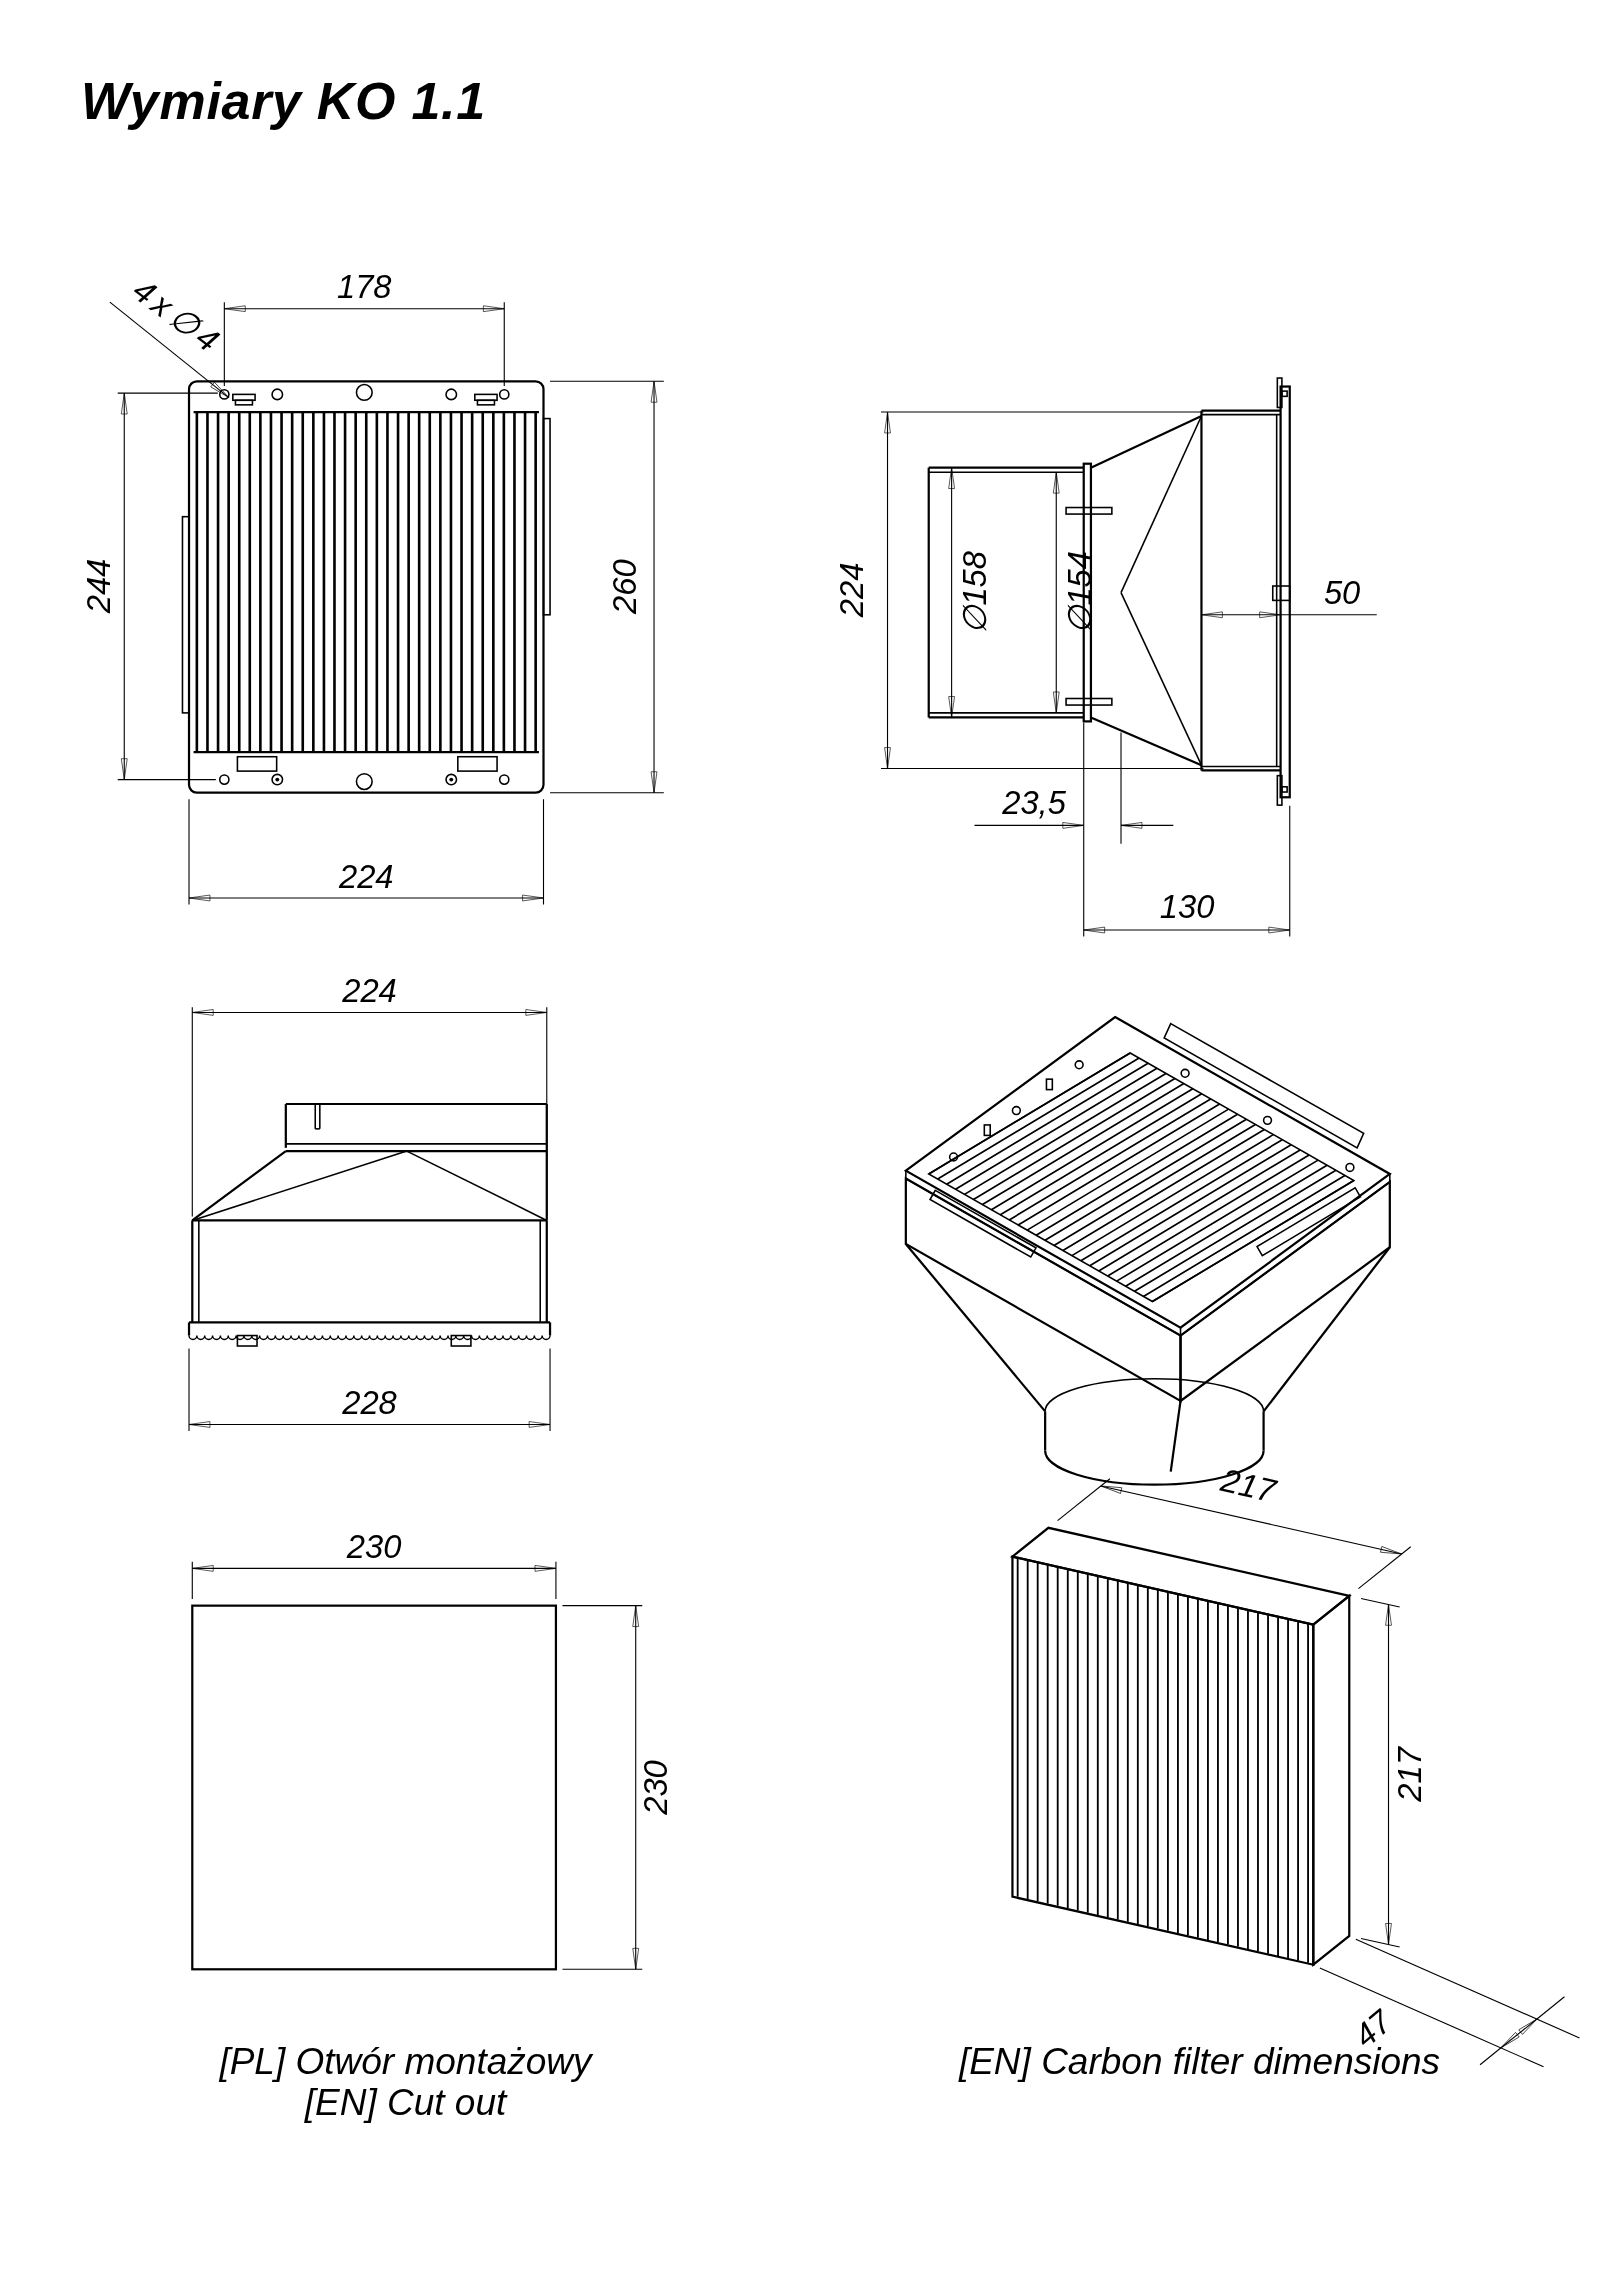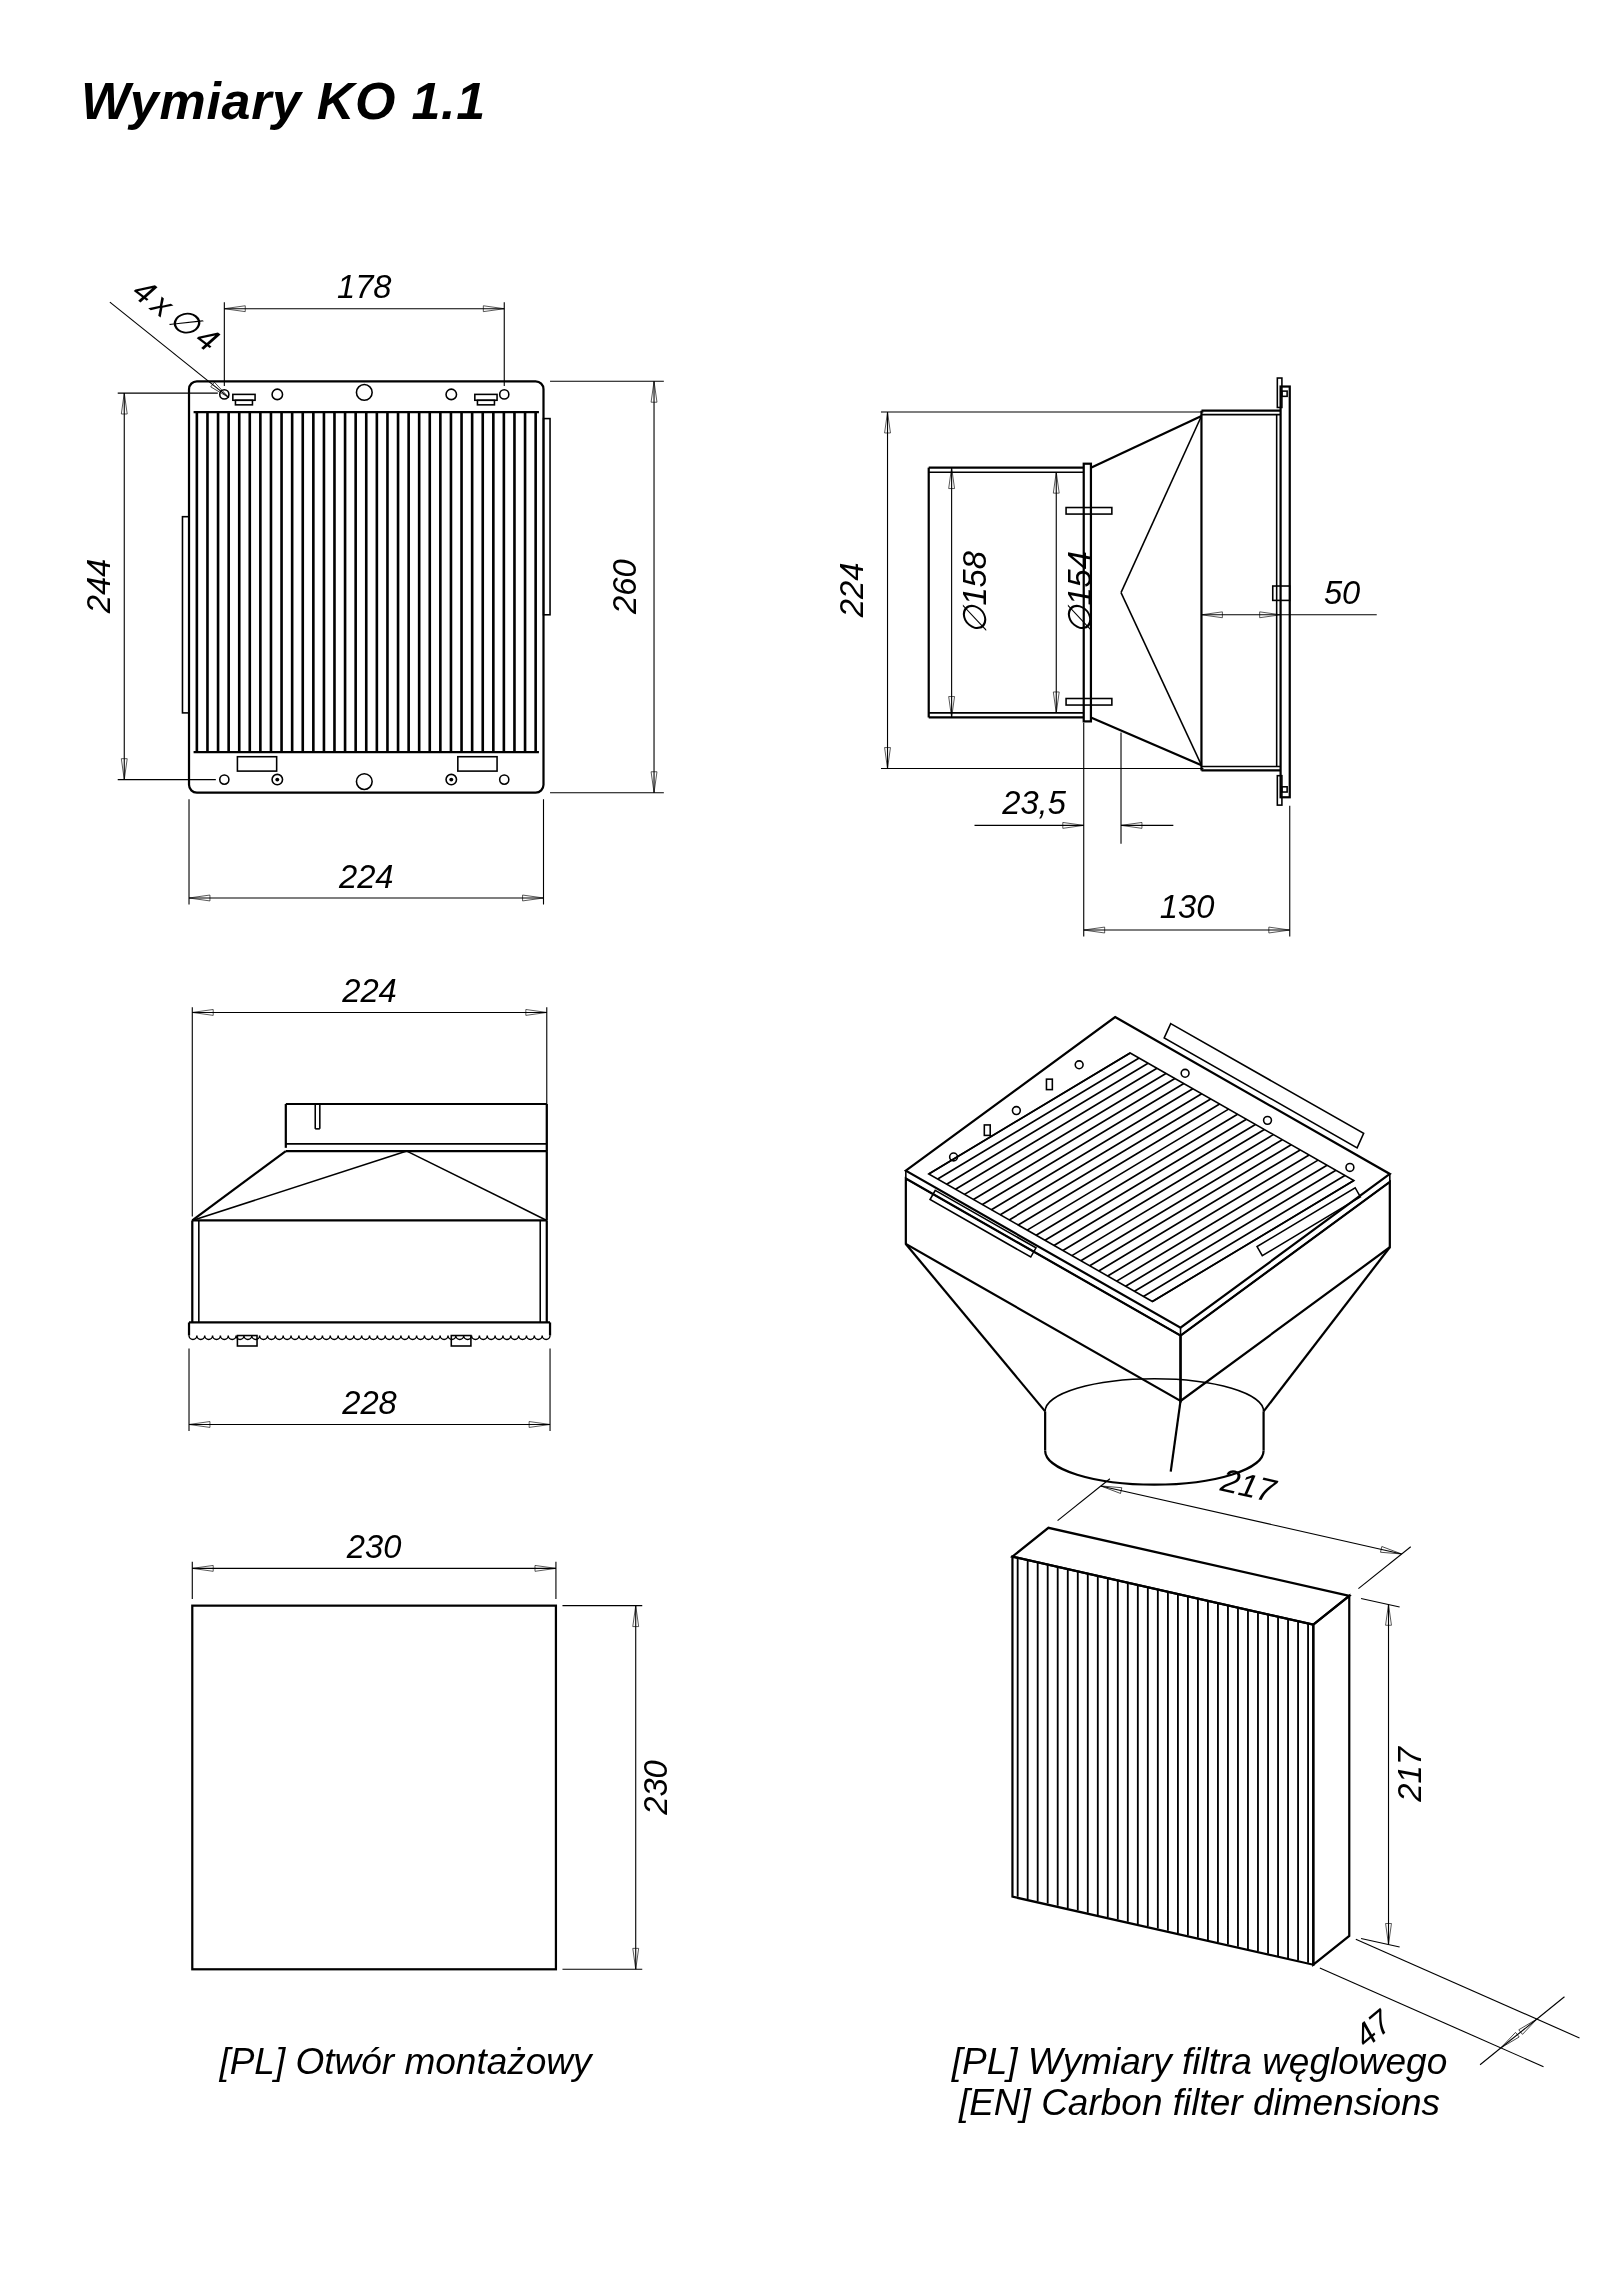"[PL] Wymiary filtra węglowego" div { html: <div>[PL] Wymiary filtra węglowego</div> -> none }
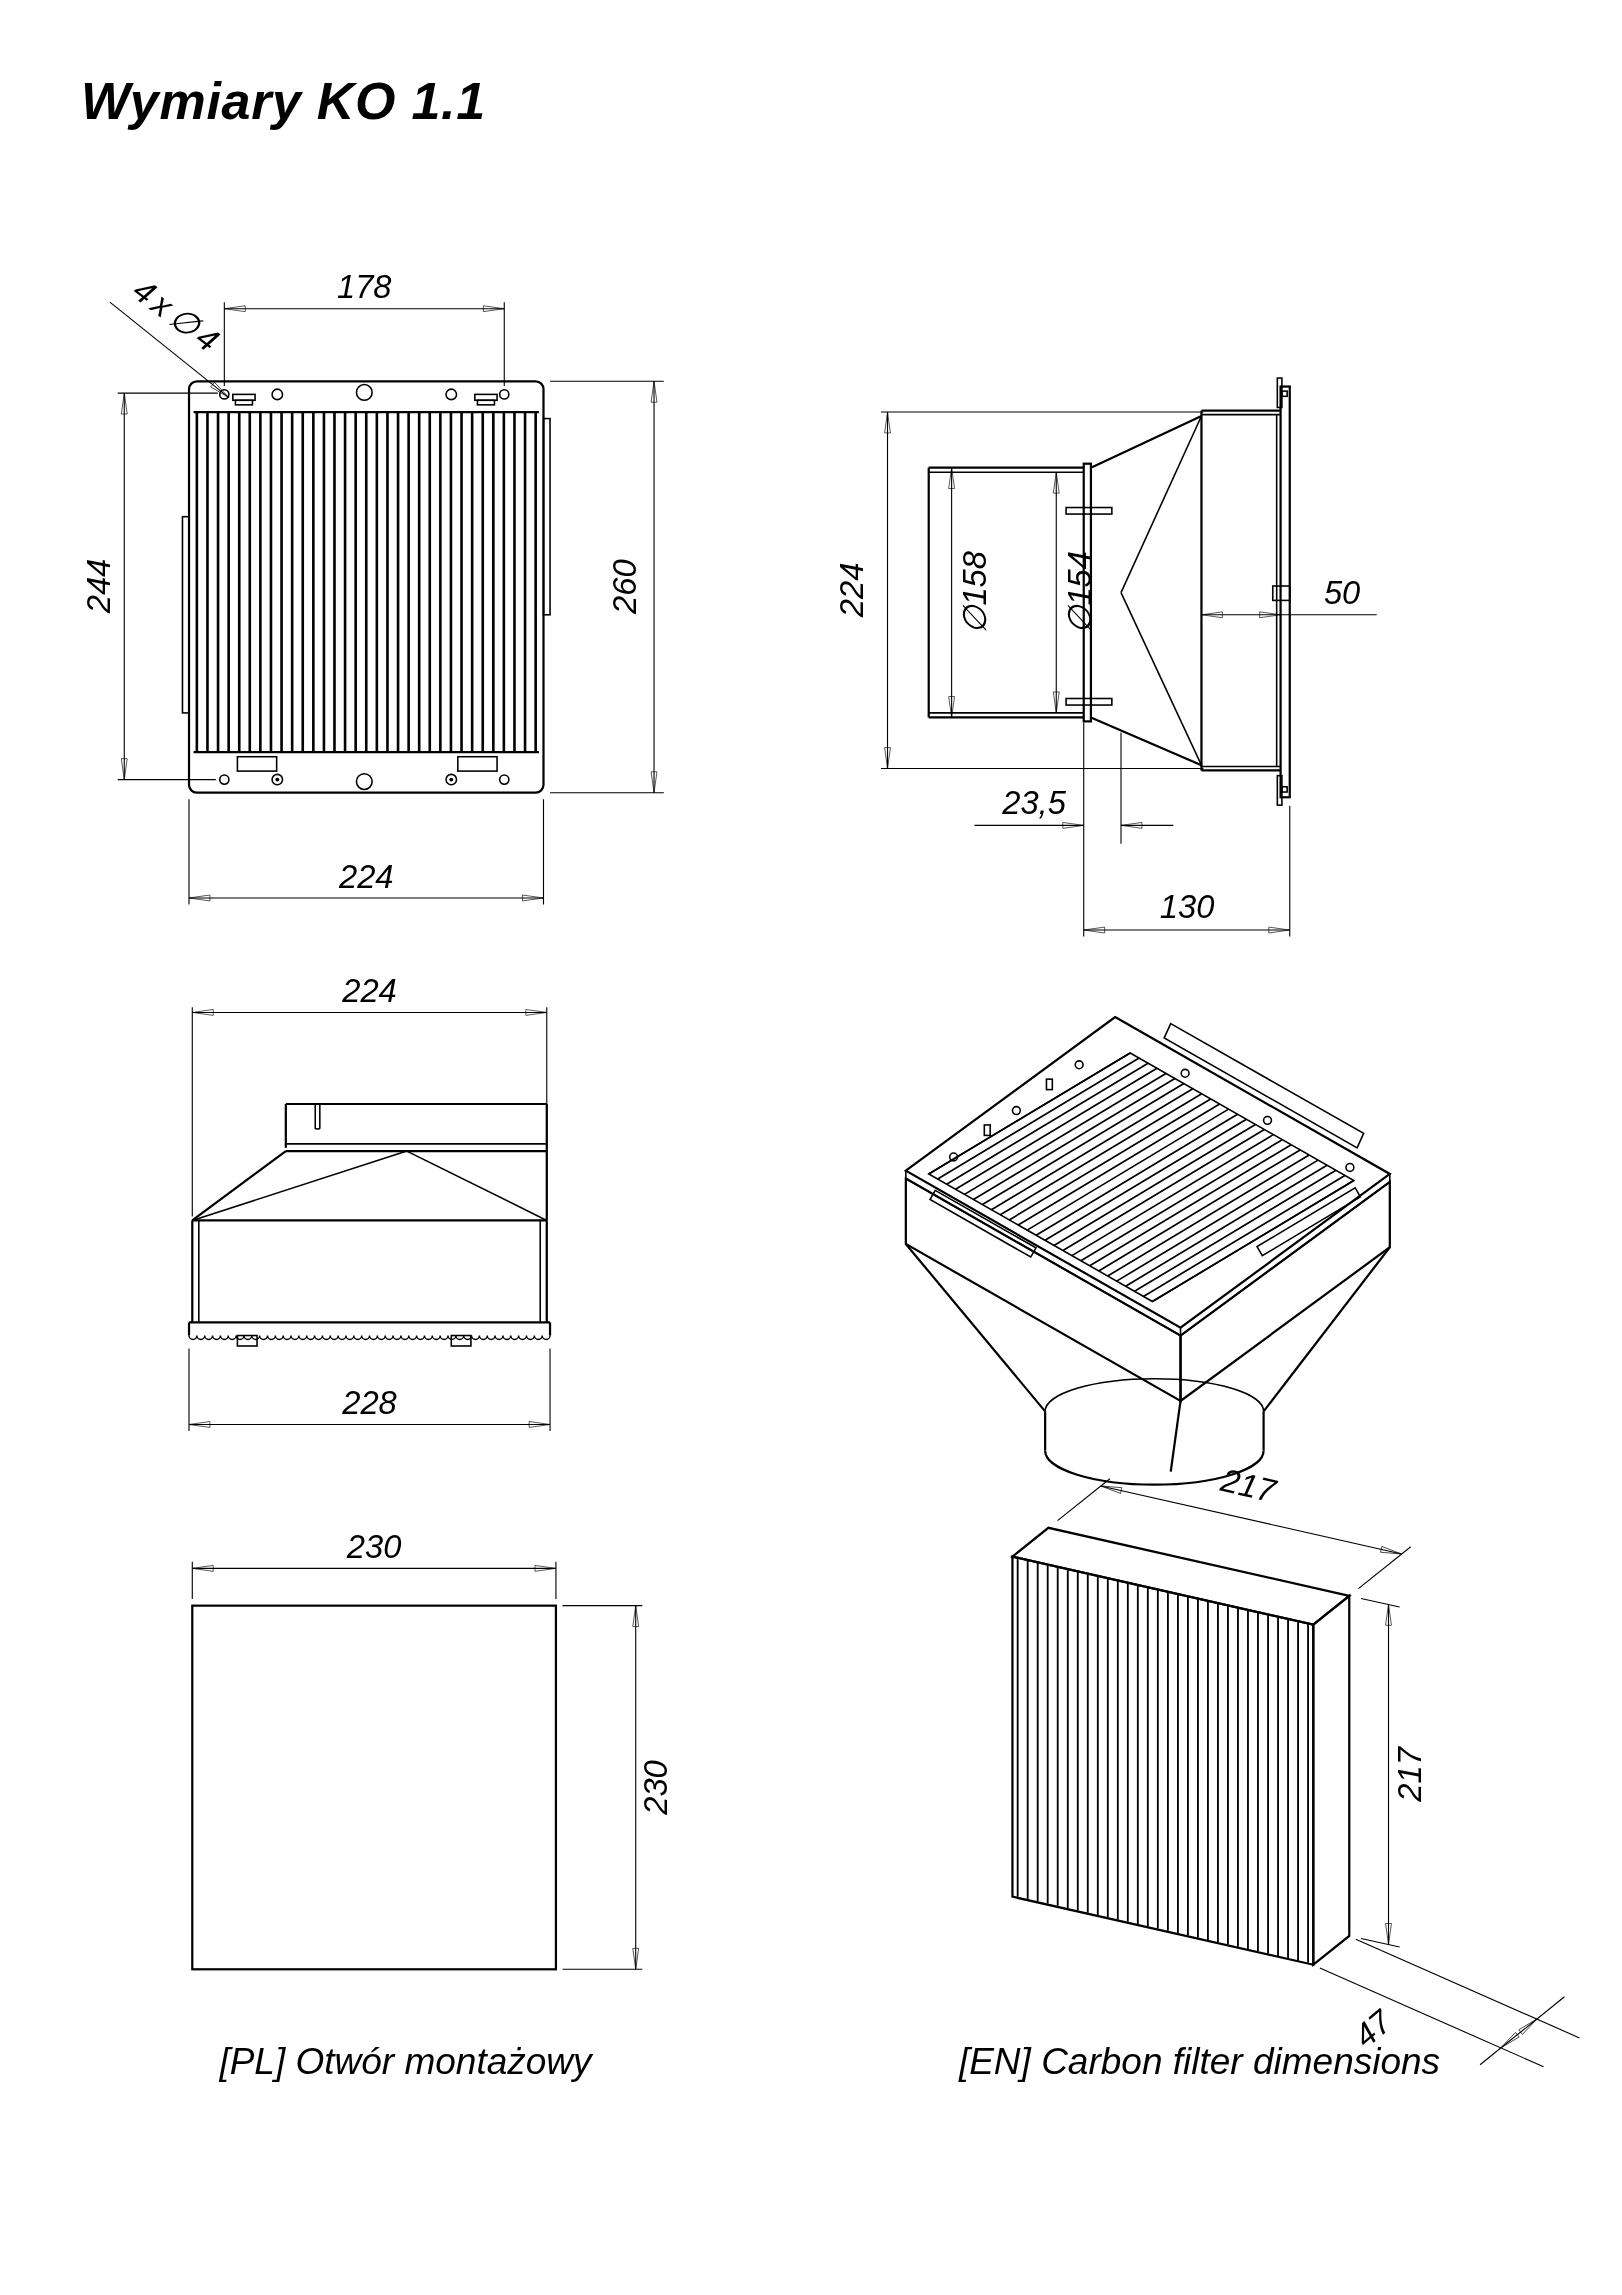"[EN] Cut out" div { html: none -> <div>[EN] Cut out</div> }
